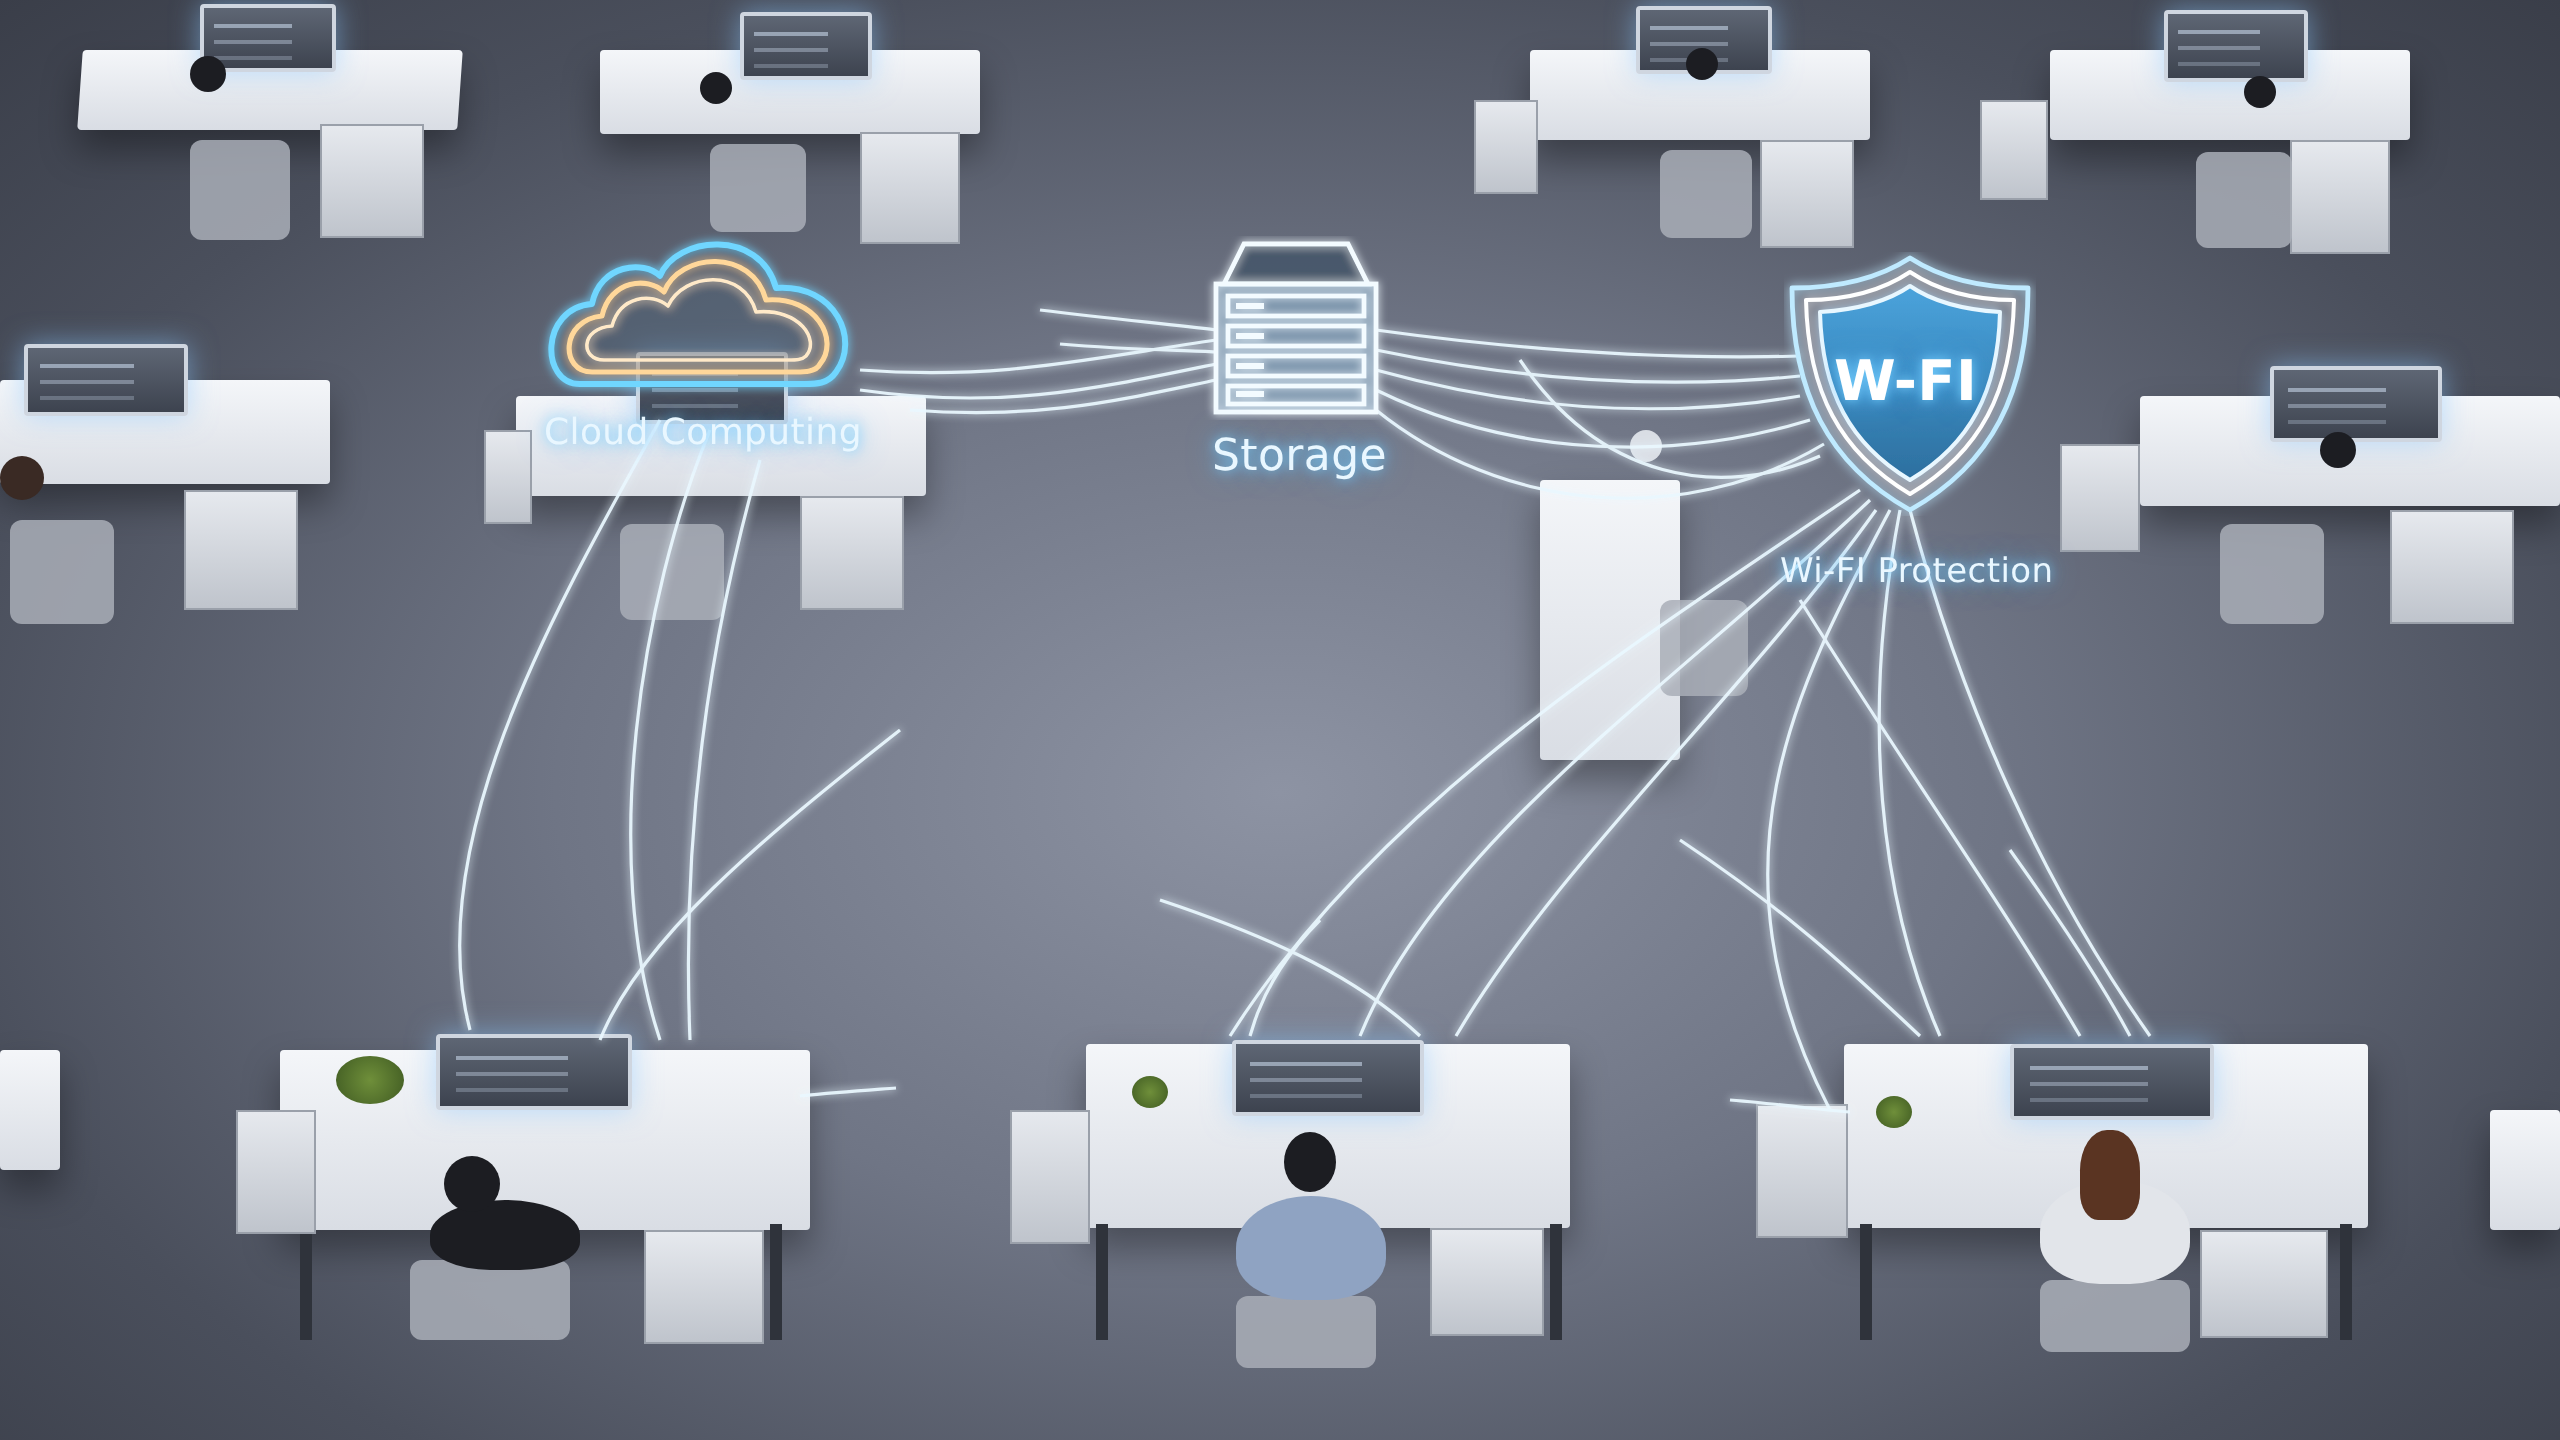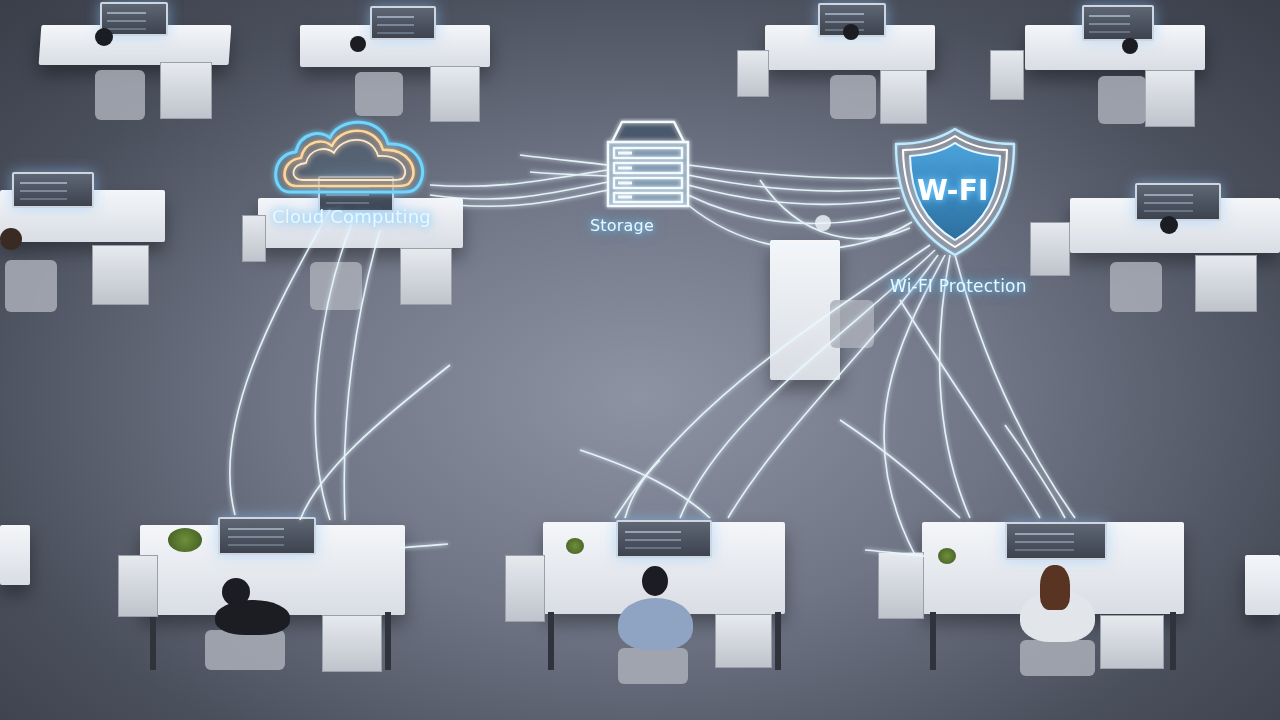"Storage" div.label { font-size: 16px -> 22px; left: 590px -> 606px }
